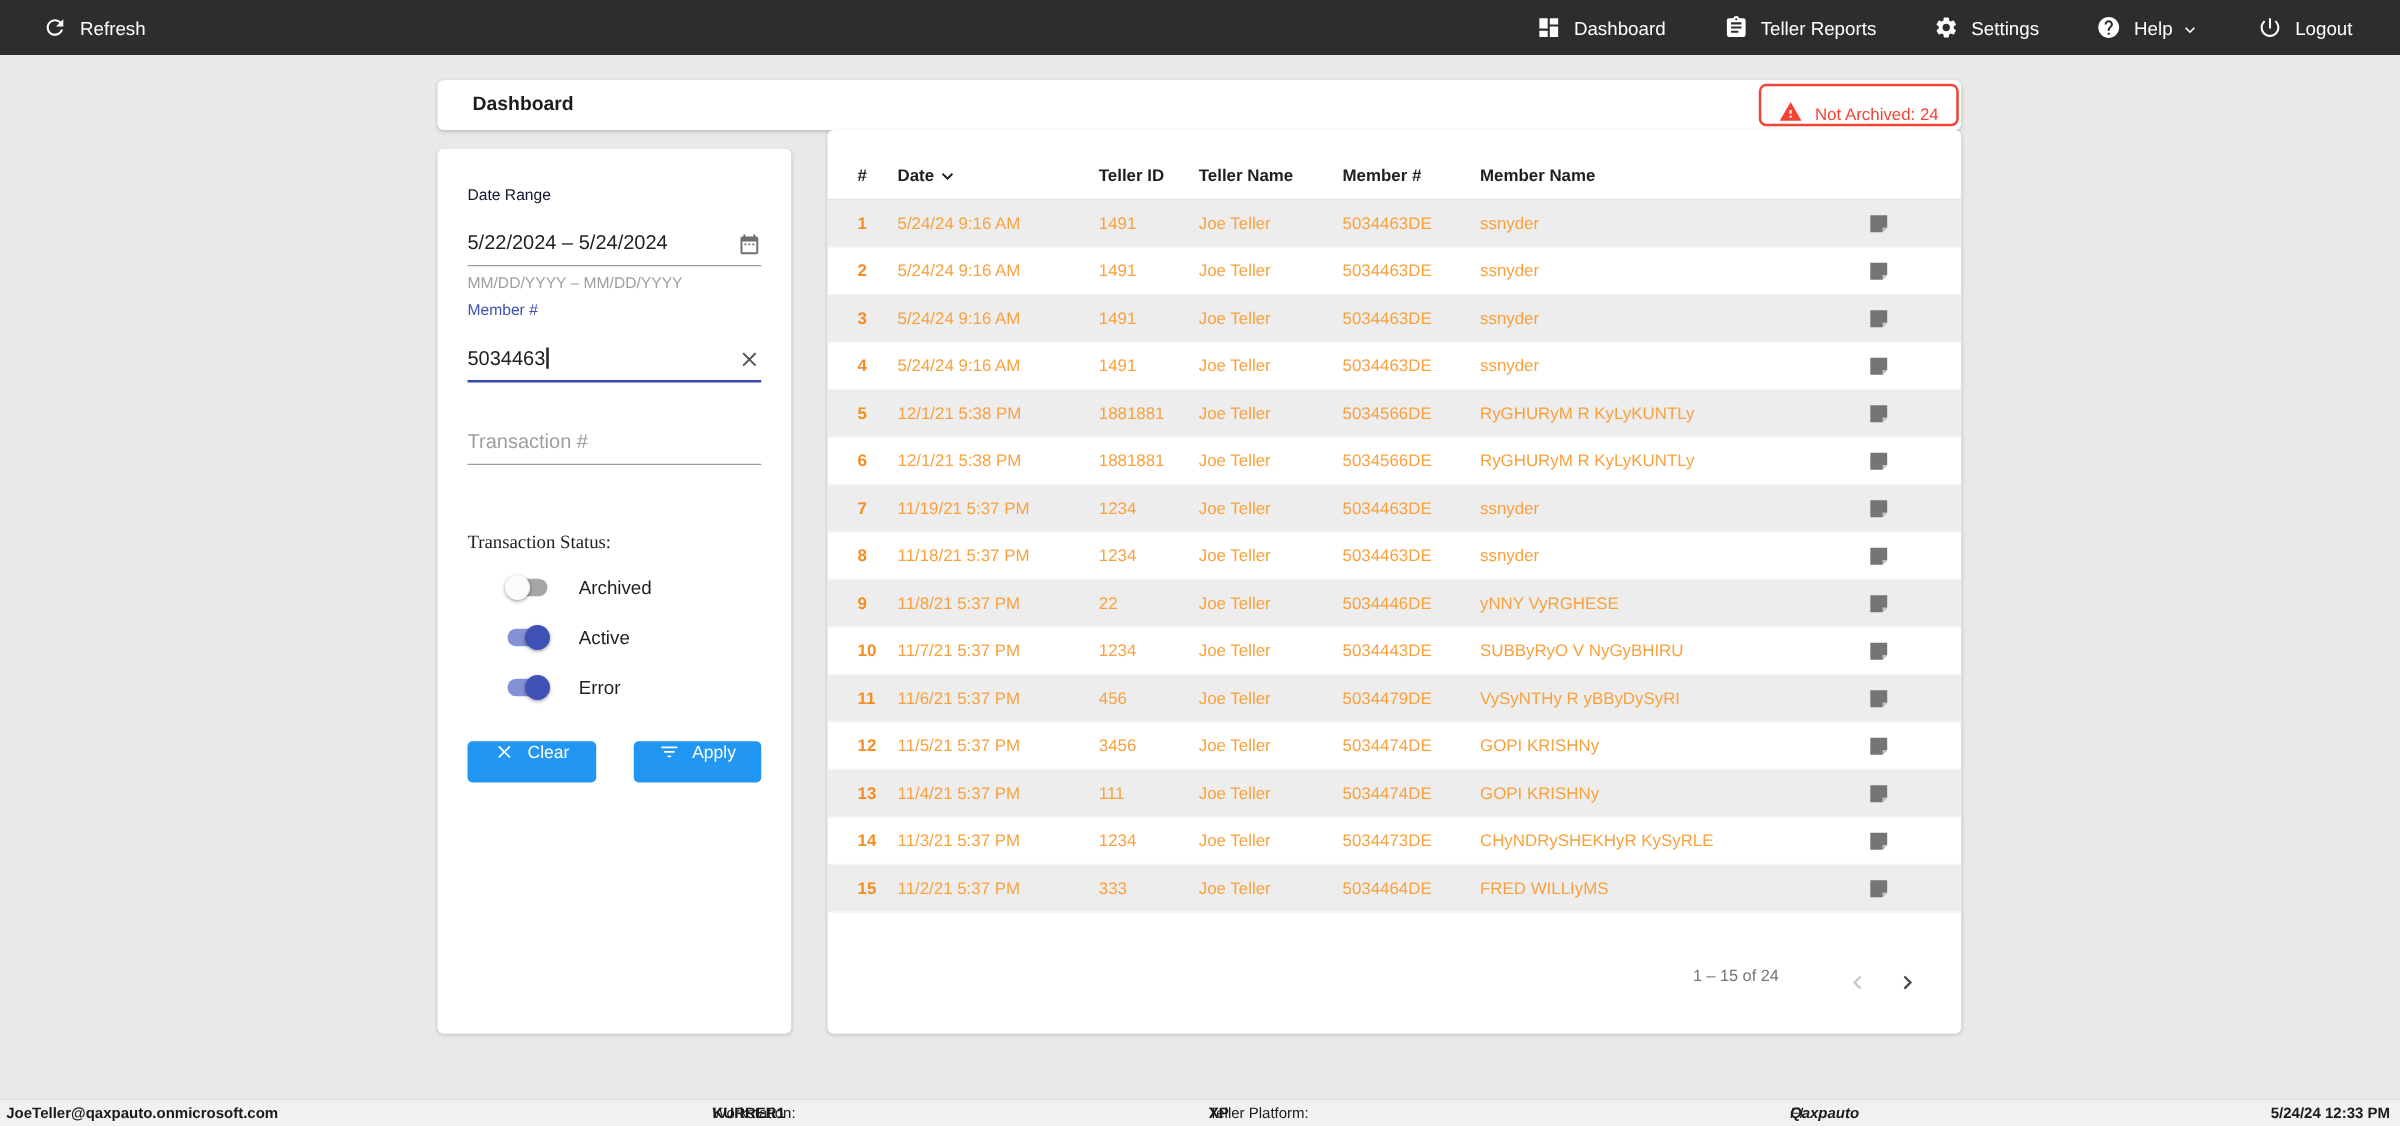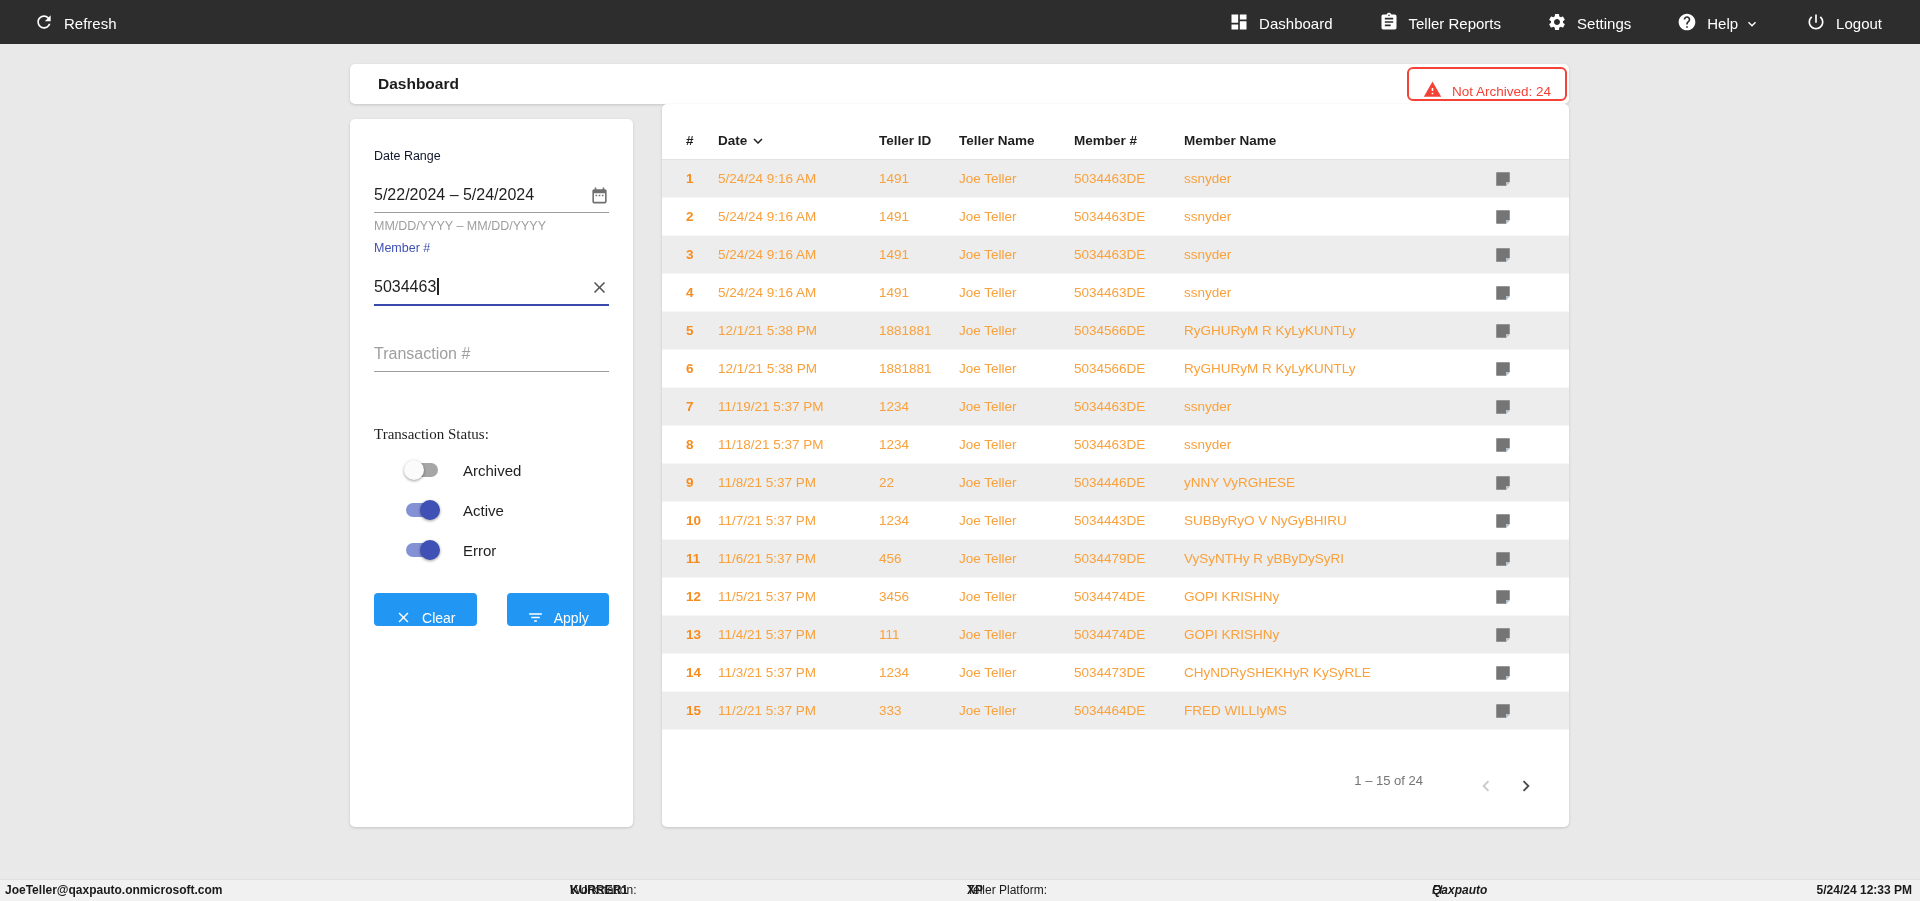"Clear" .btn { align-items: flex-end -> flex-start }
